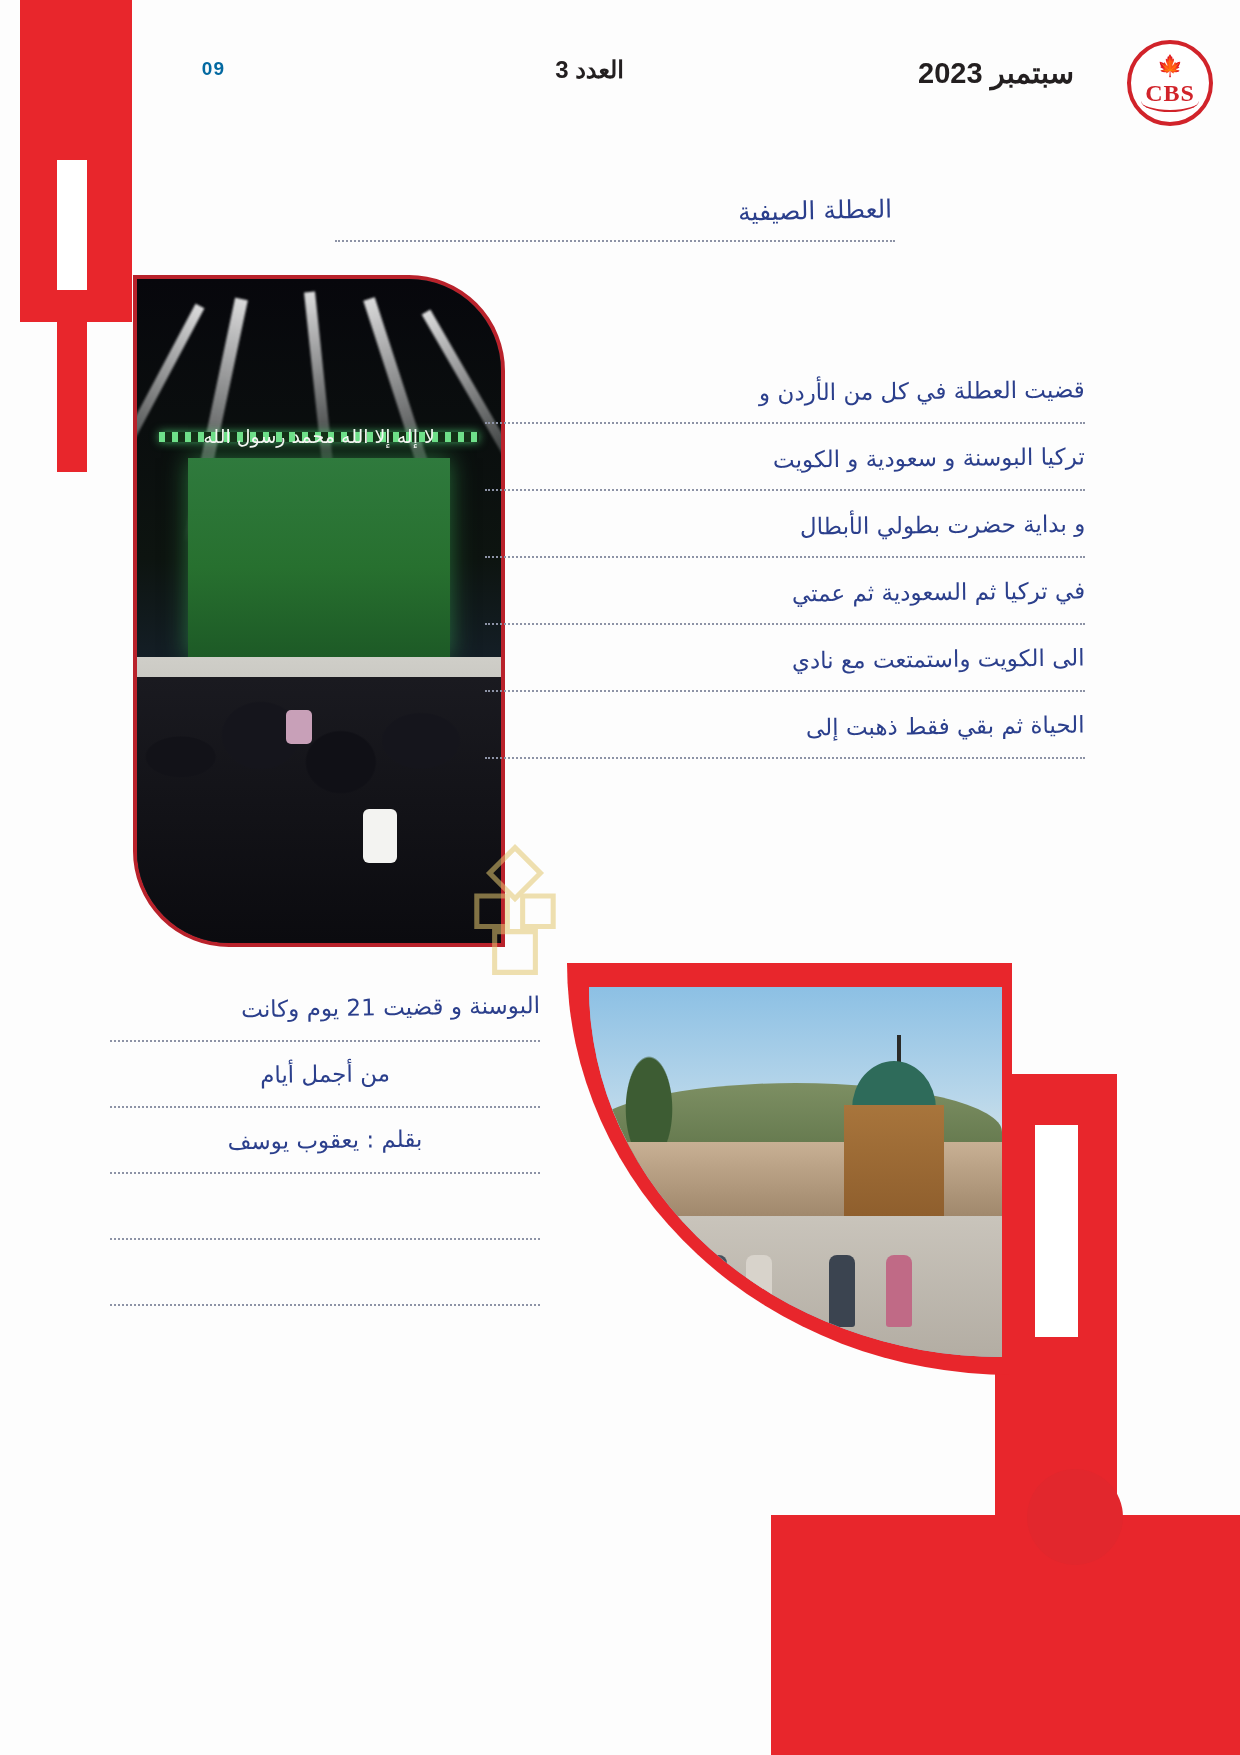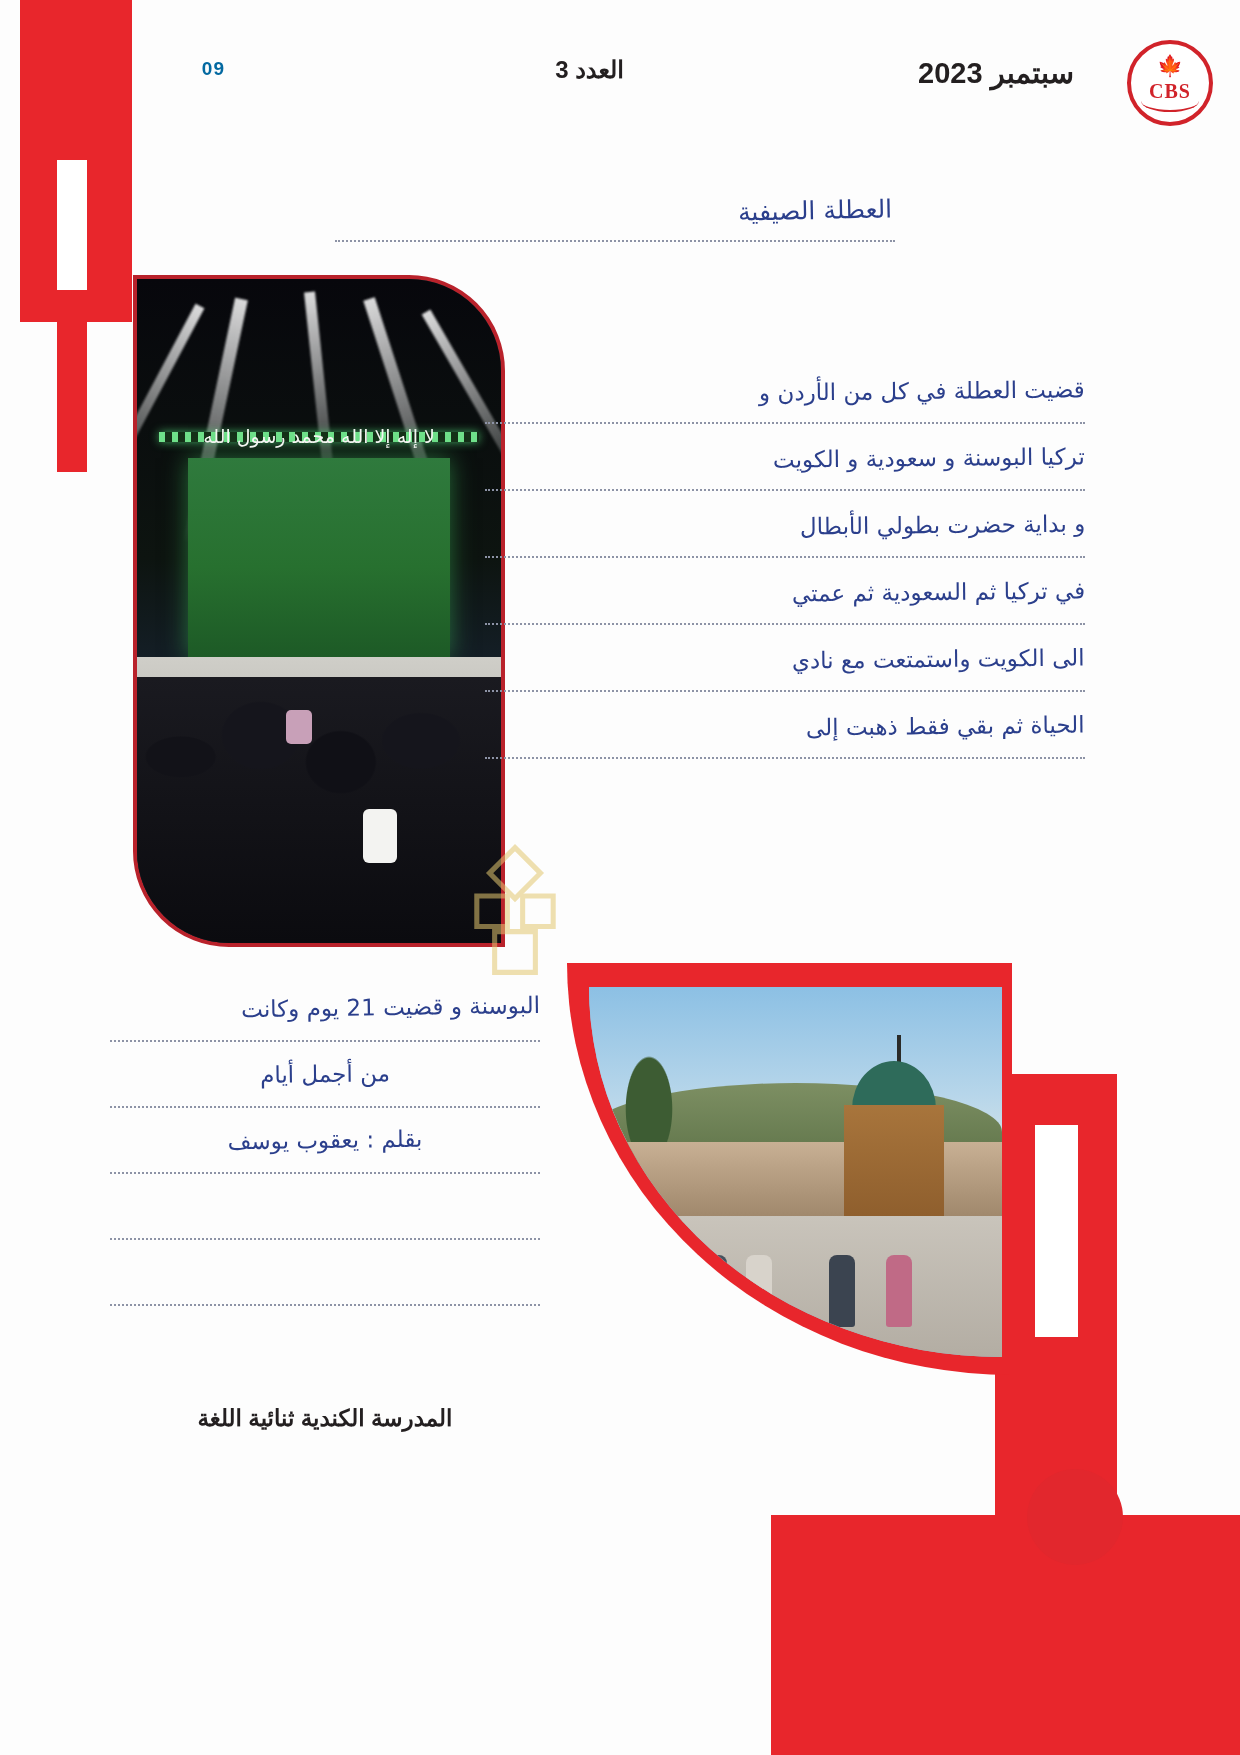"CBS" .logo .cbs { font-size: 20px -> 24px }
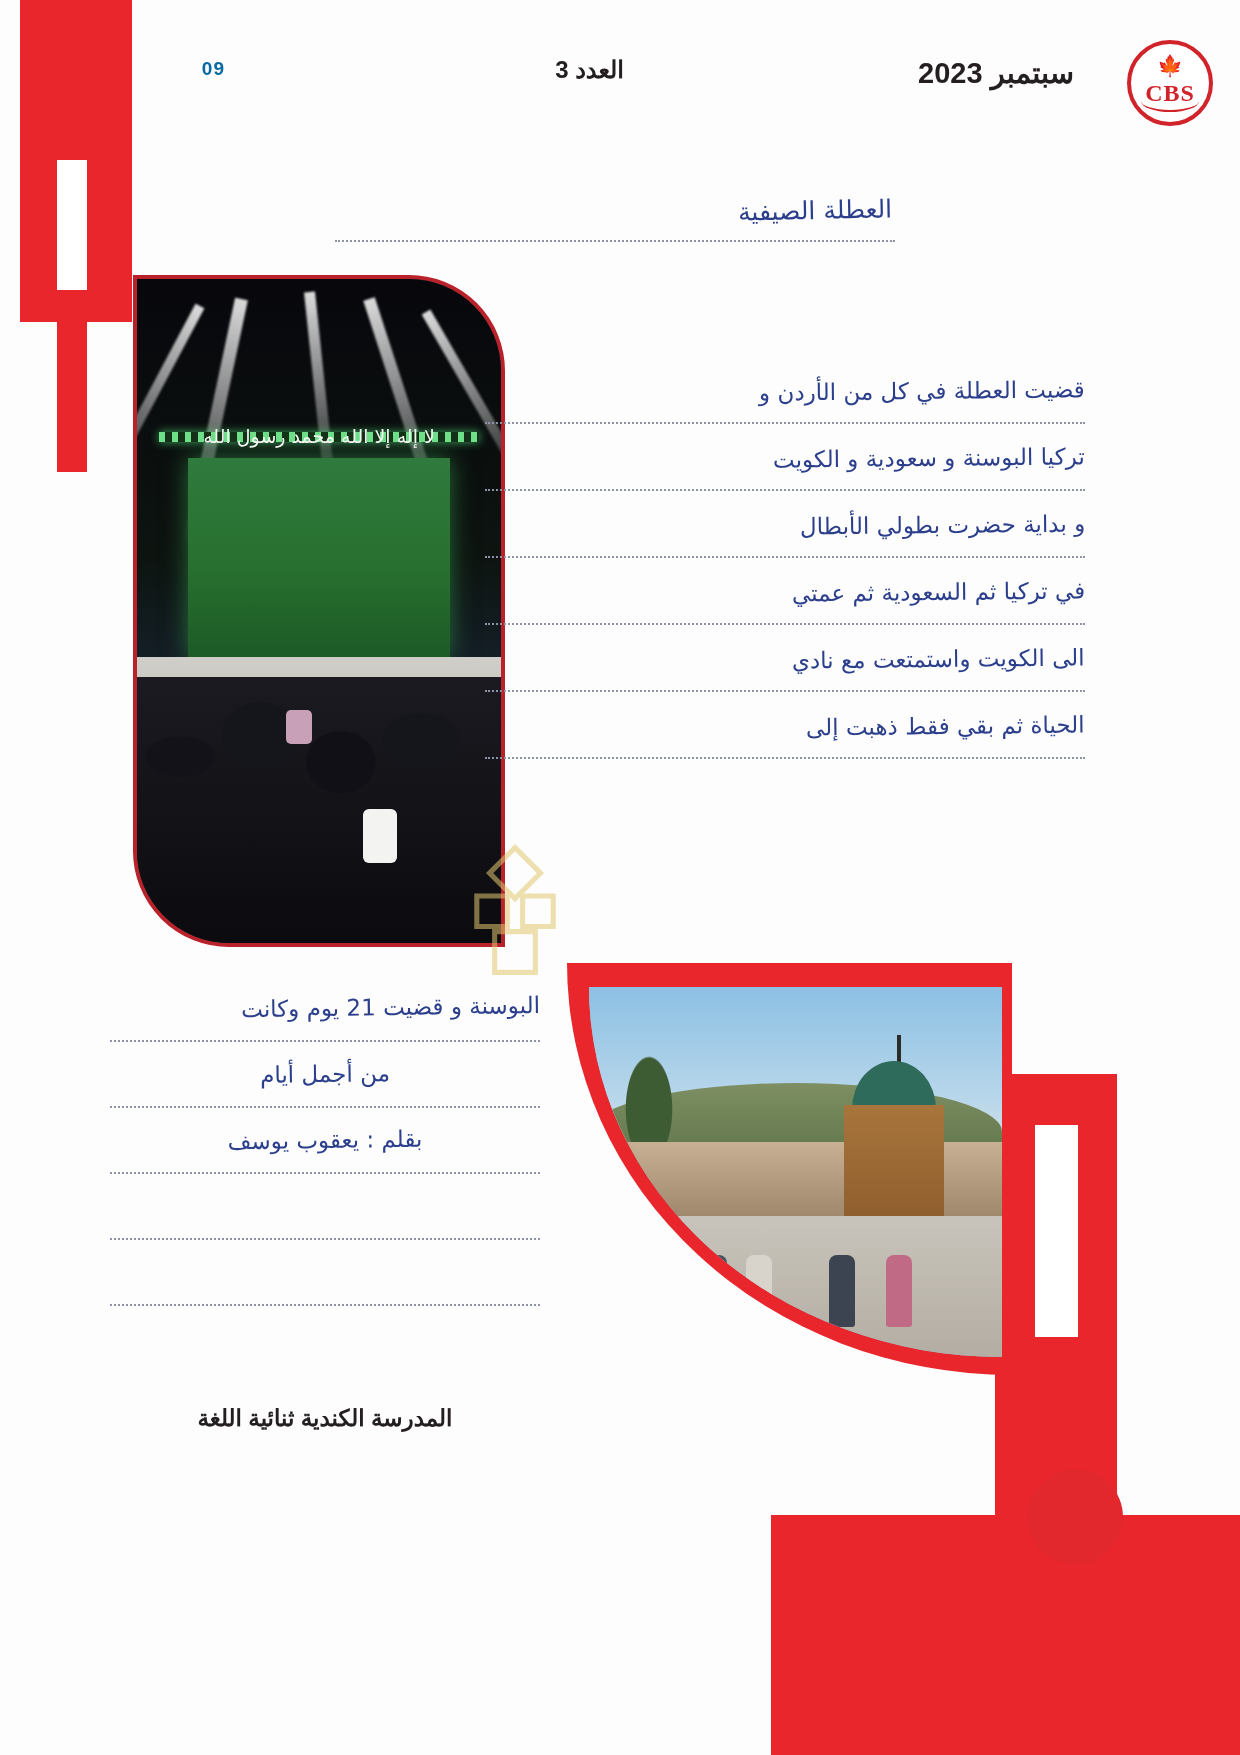"المدرسة الكندية ثنائية اللغة" div.footer { html: <div>المدرسة الكندية ثنائية اللغة</div> -> none }
